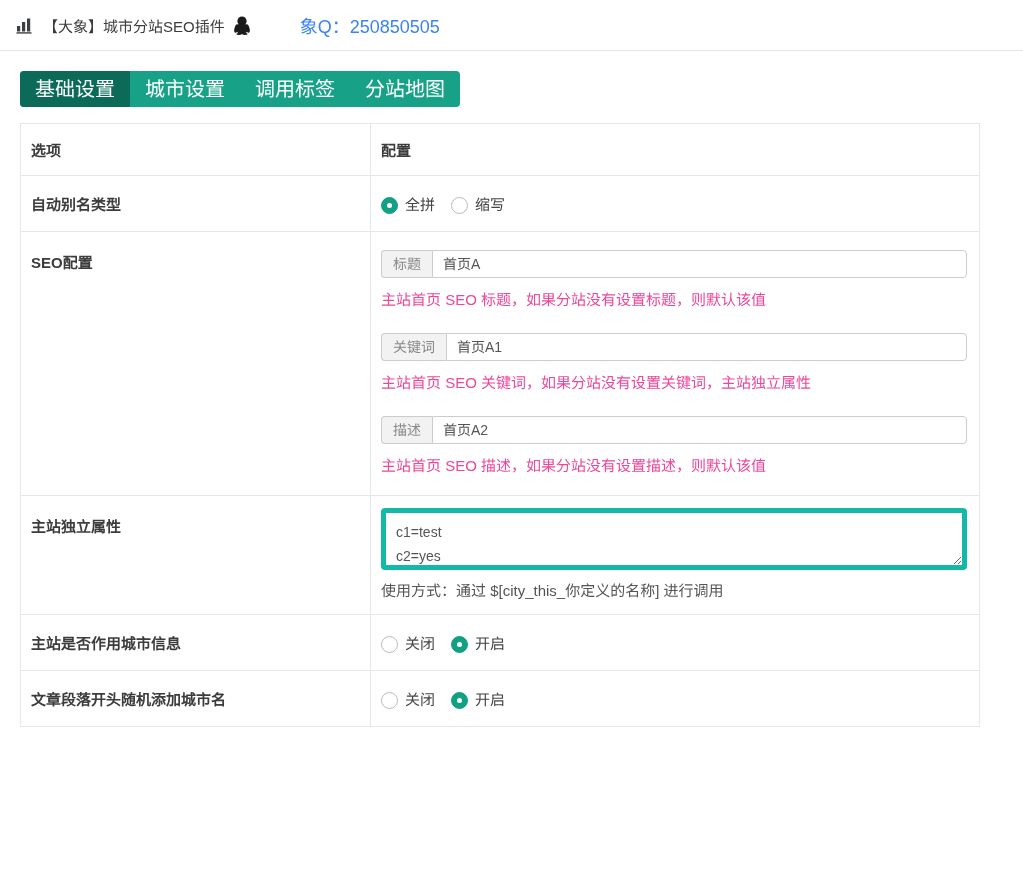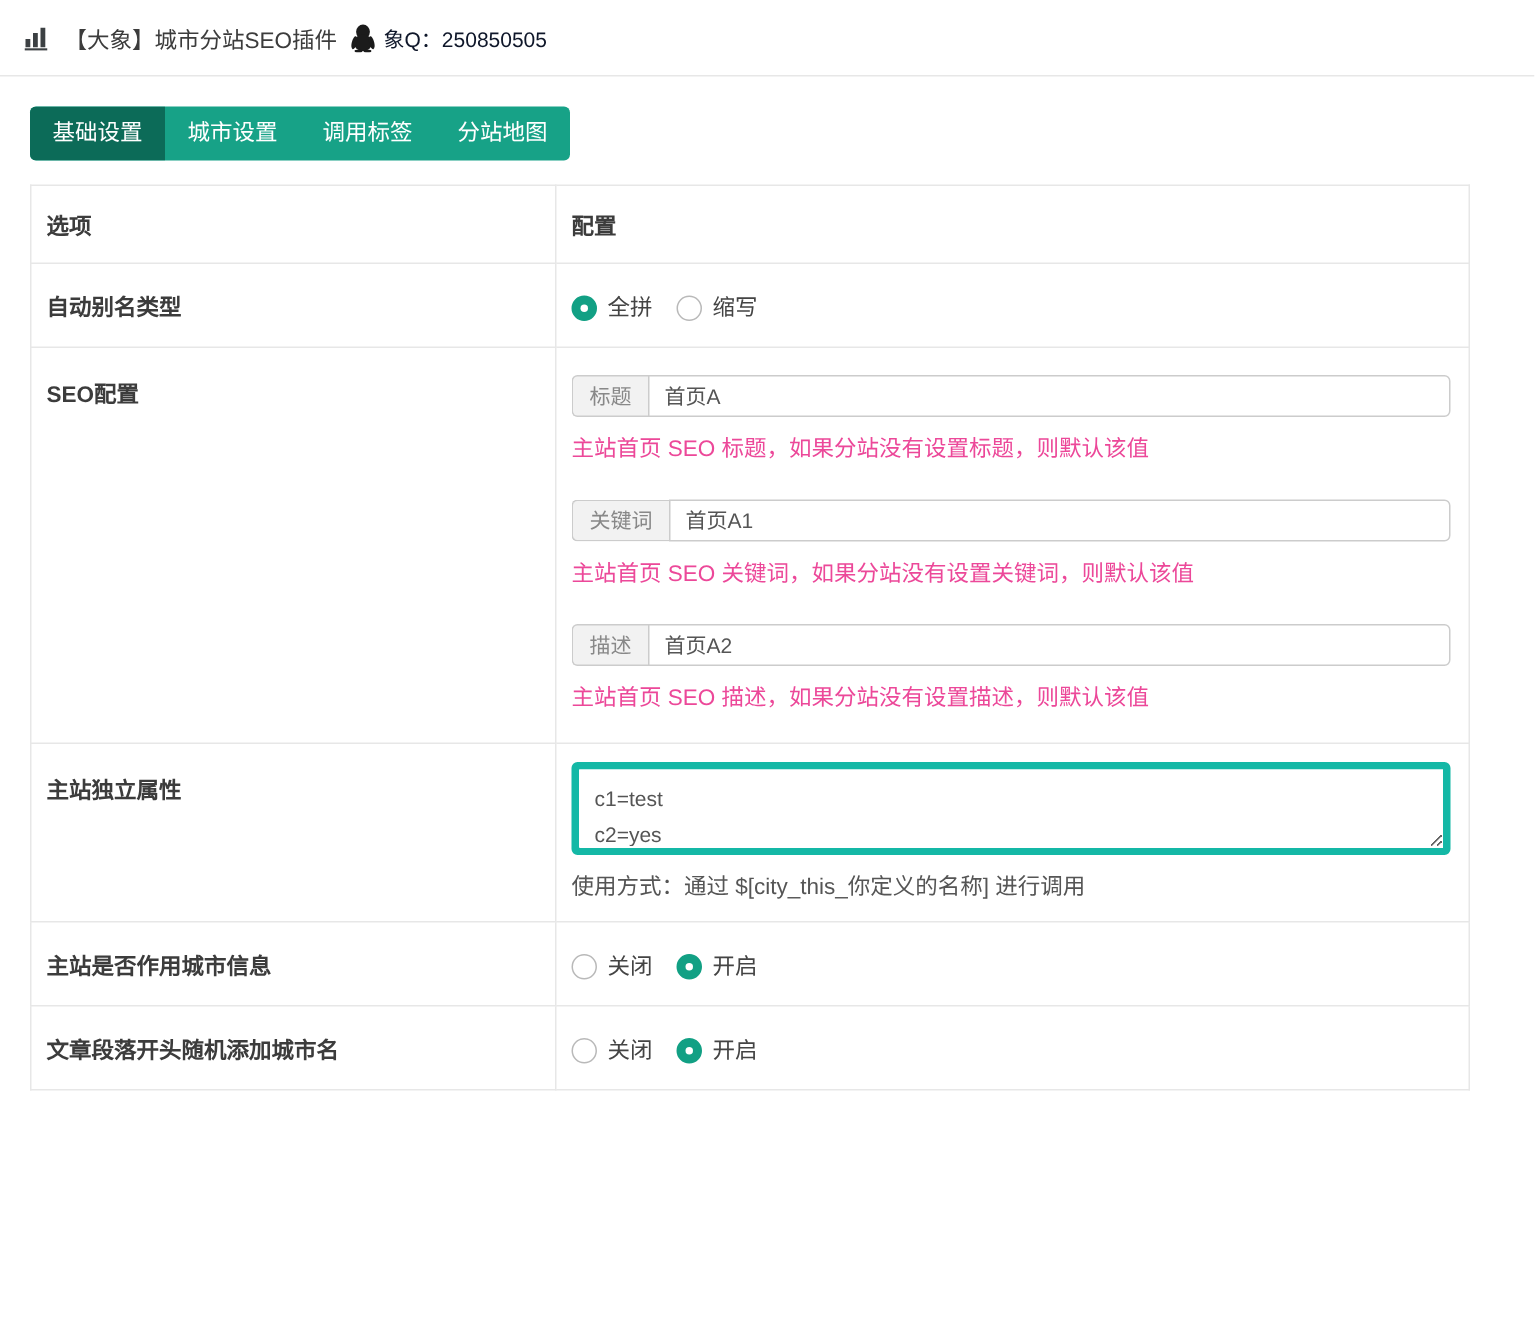"象Q：250850505" .topbar .qq-text { color: #0f172a -> #3b82f6; font-size: 14px -> 18px; margin-left: none -> 44px }
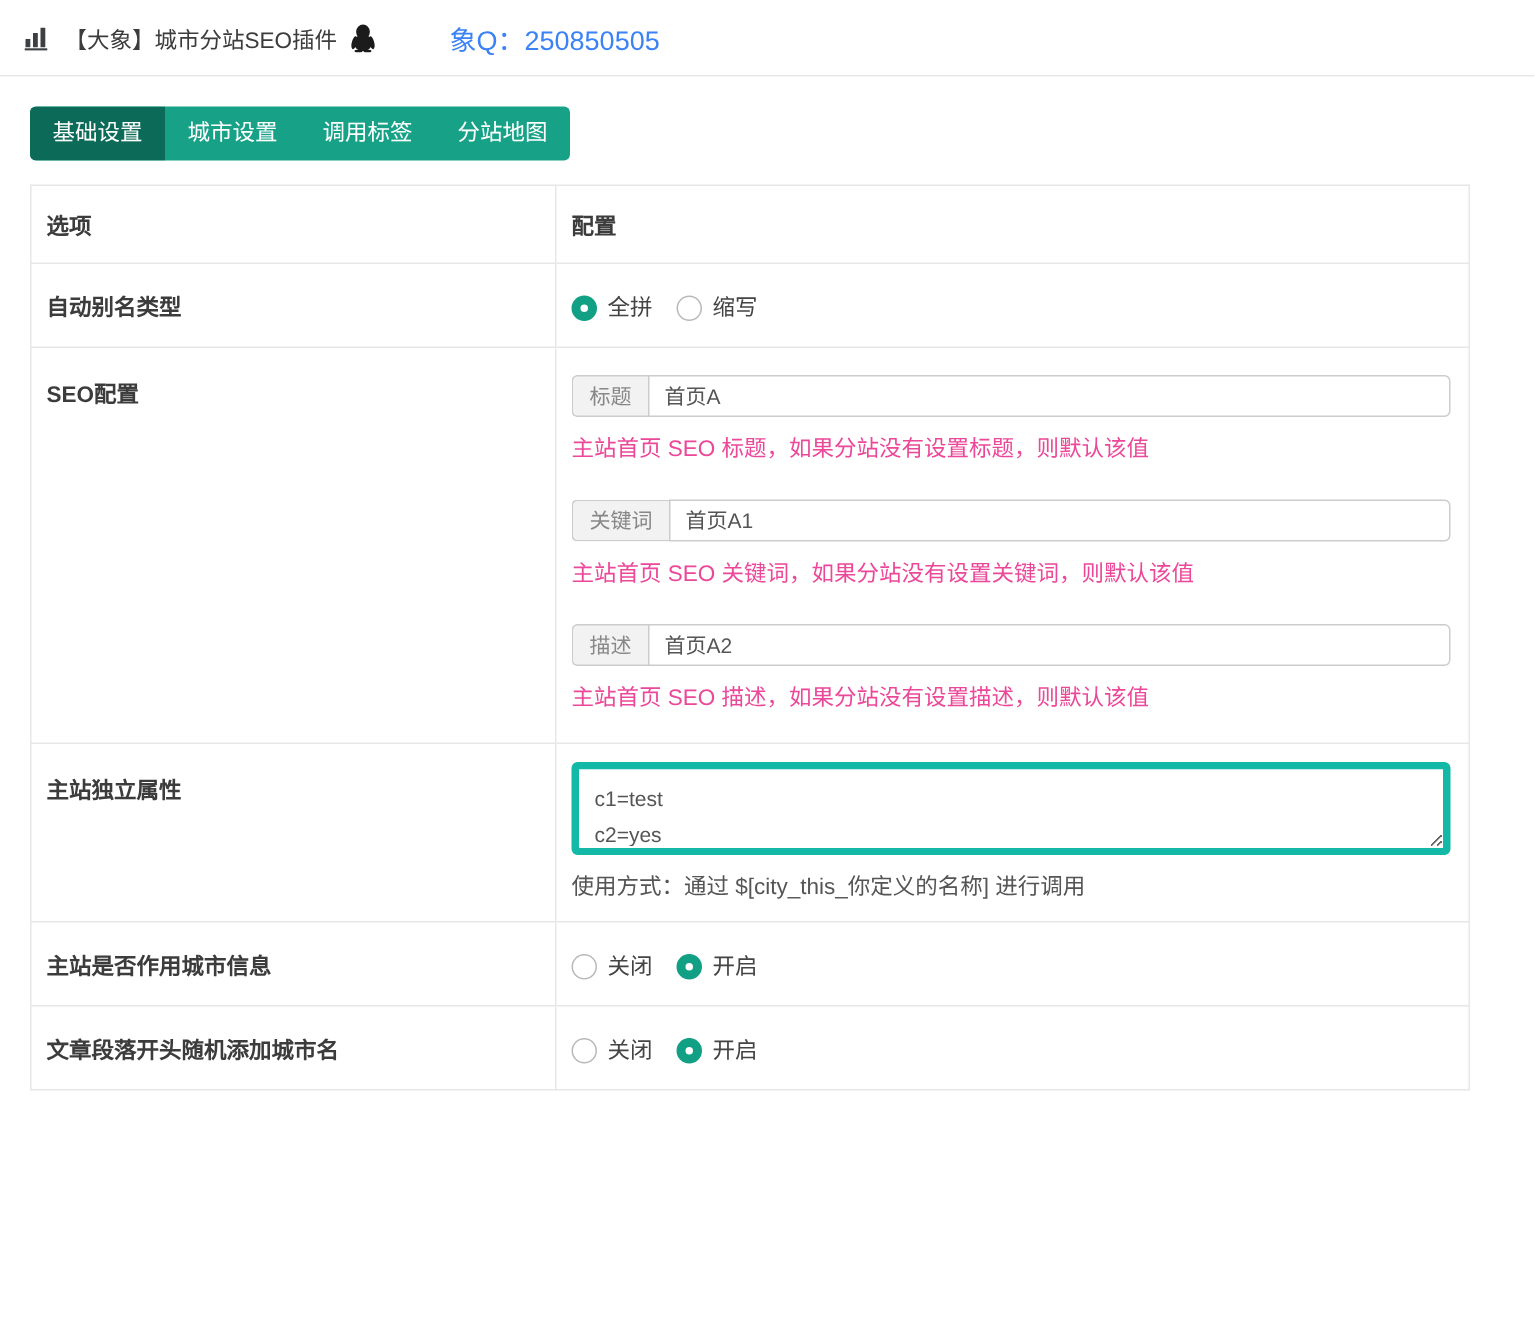"基础设置" .tab { font-size: 15px -> 20px }
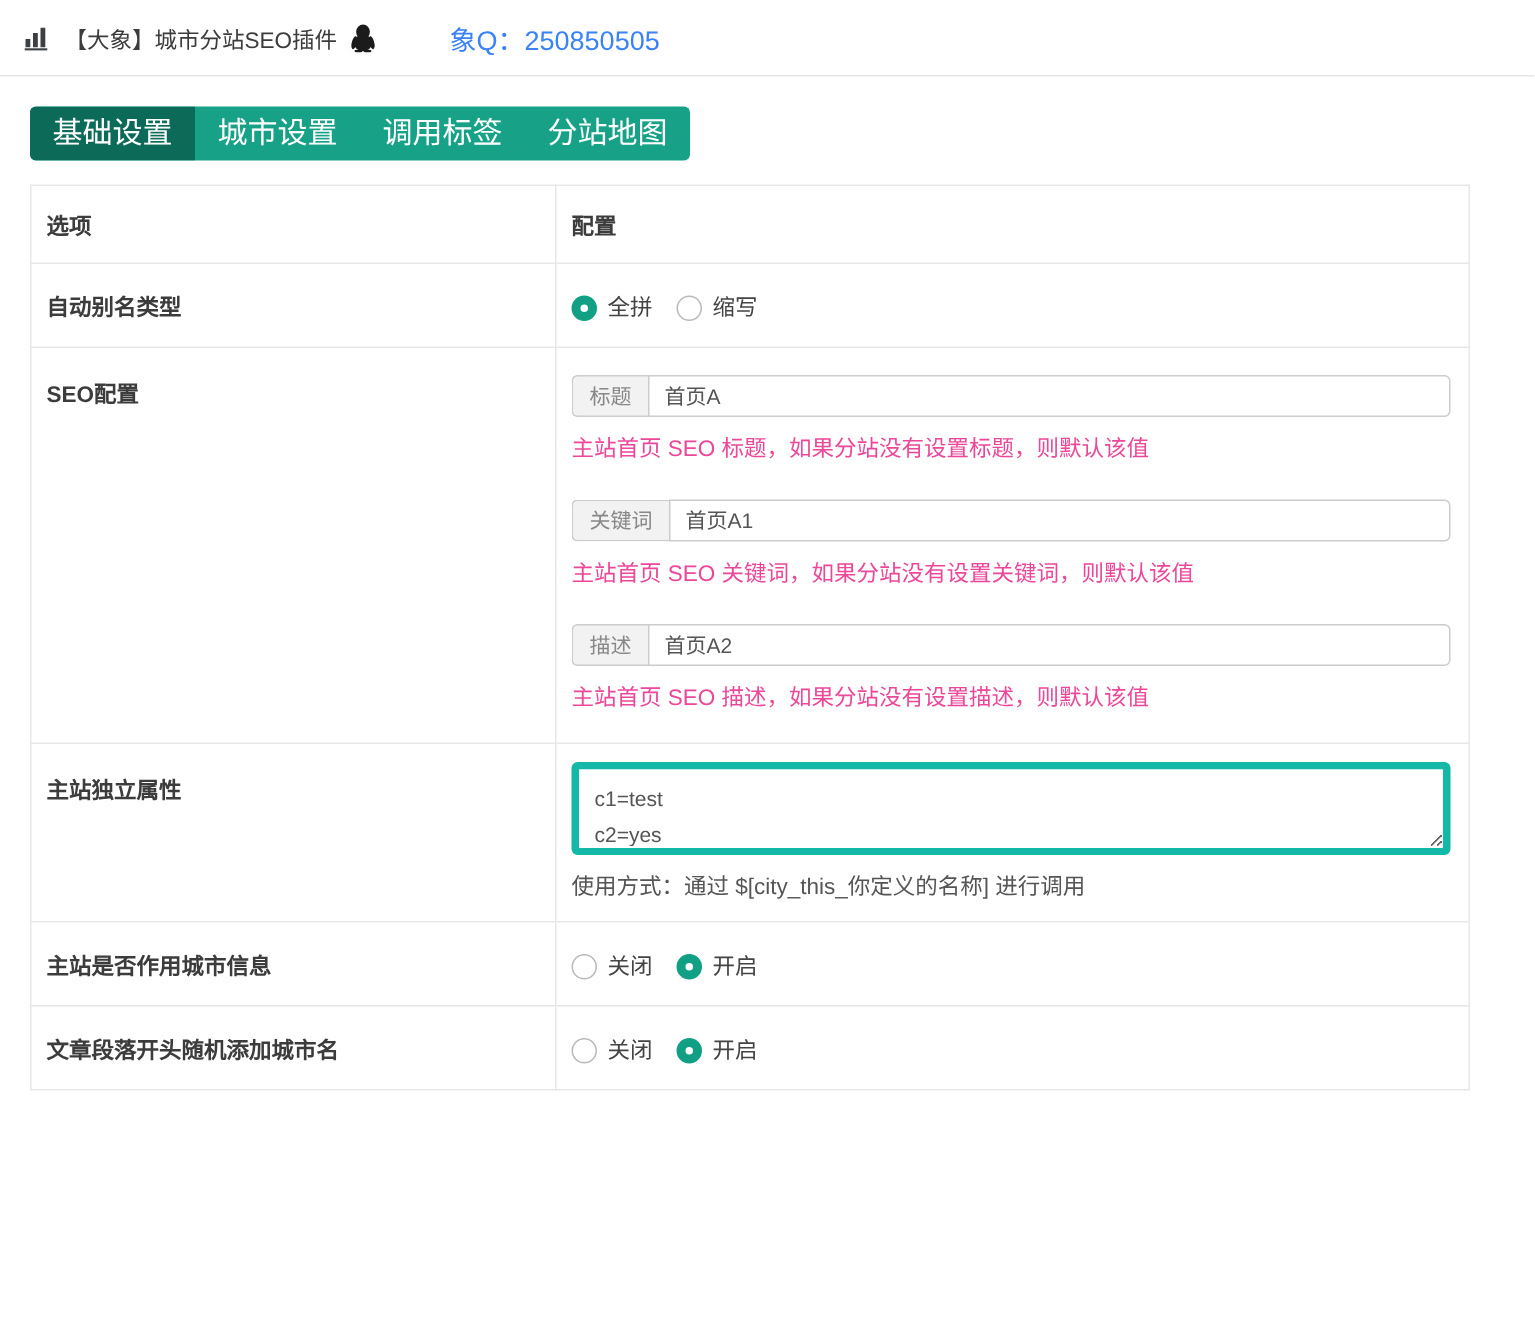"主站首页 SEO 关键词，如果分站没有设置关键词，则默认该值" div.help-text { text: 则默认该值 -> 主站独立属性 }
